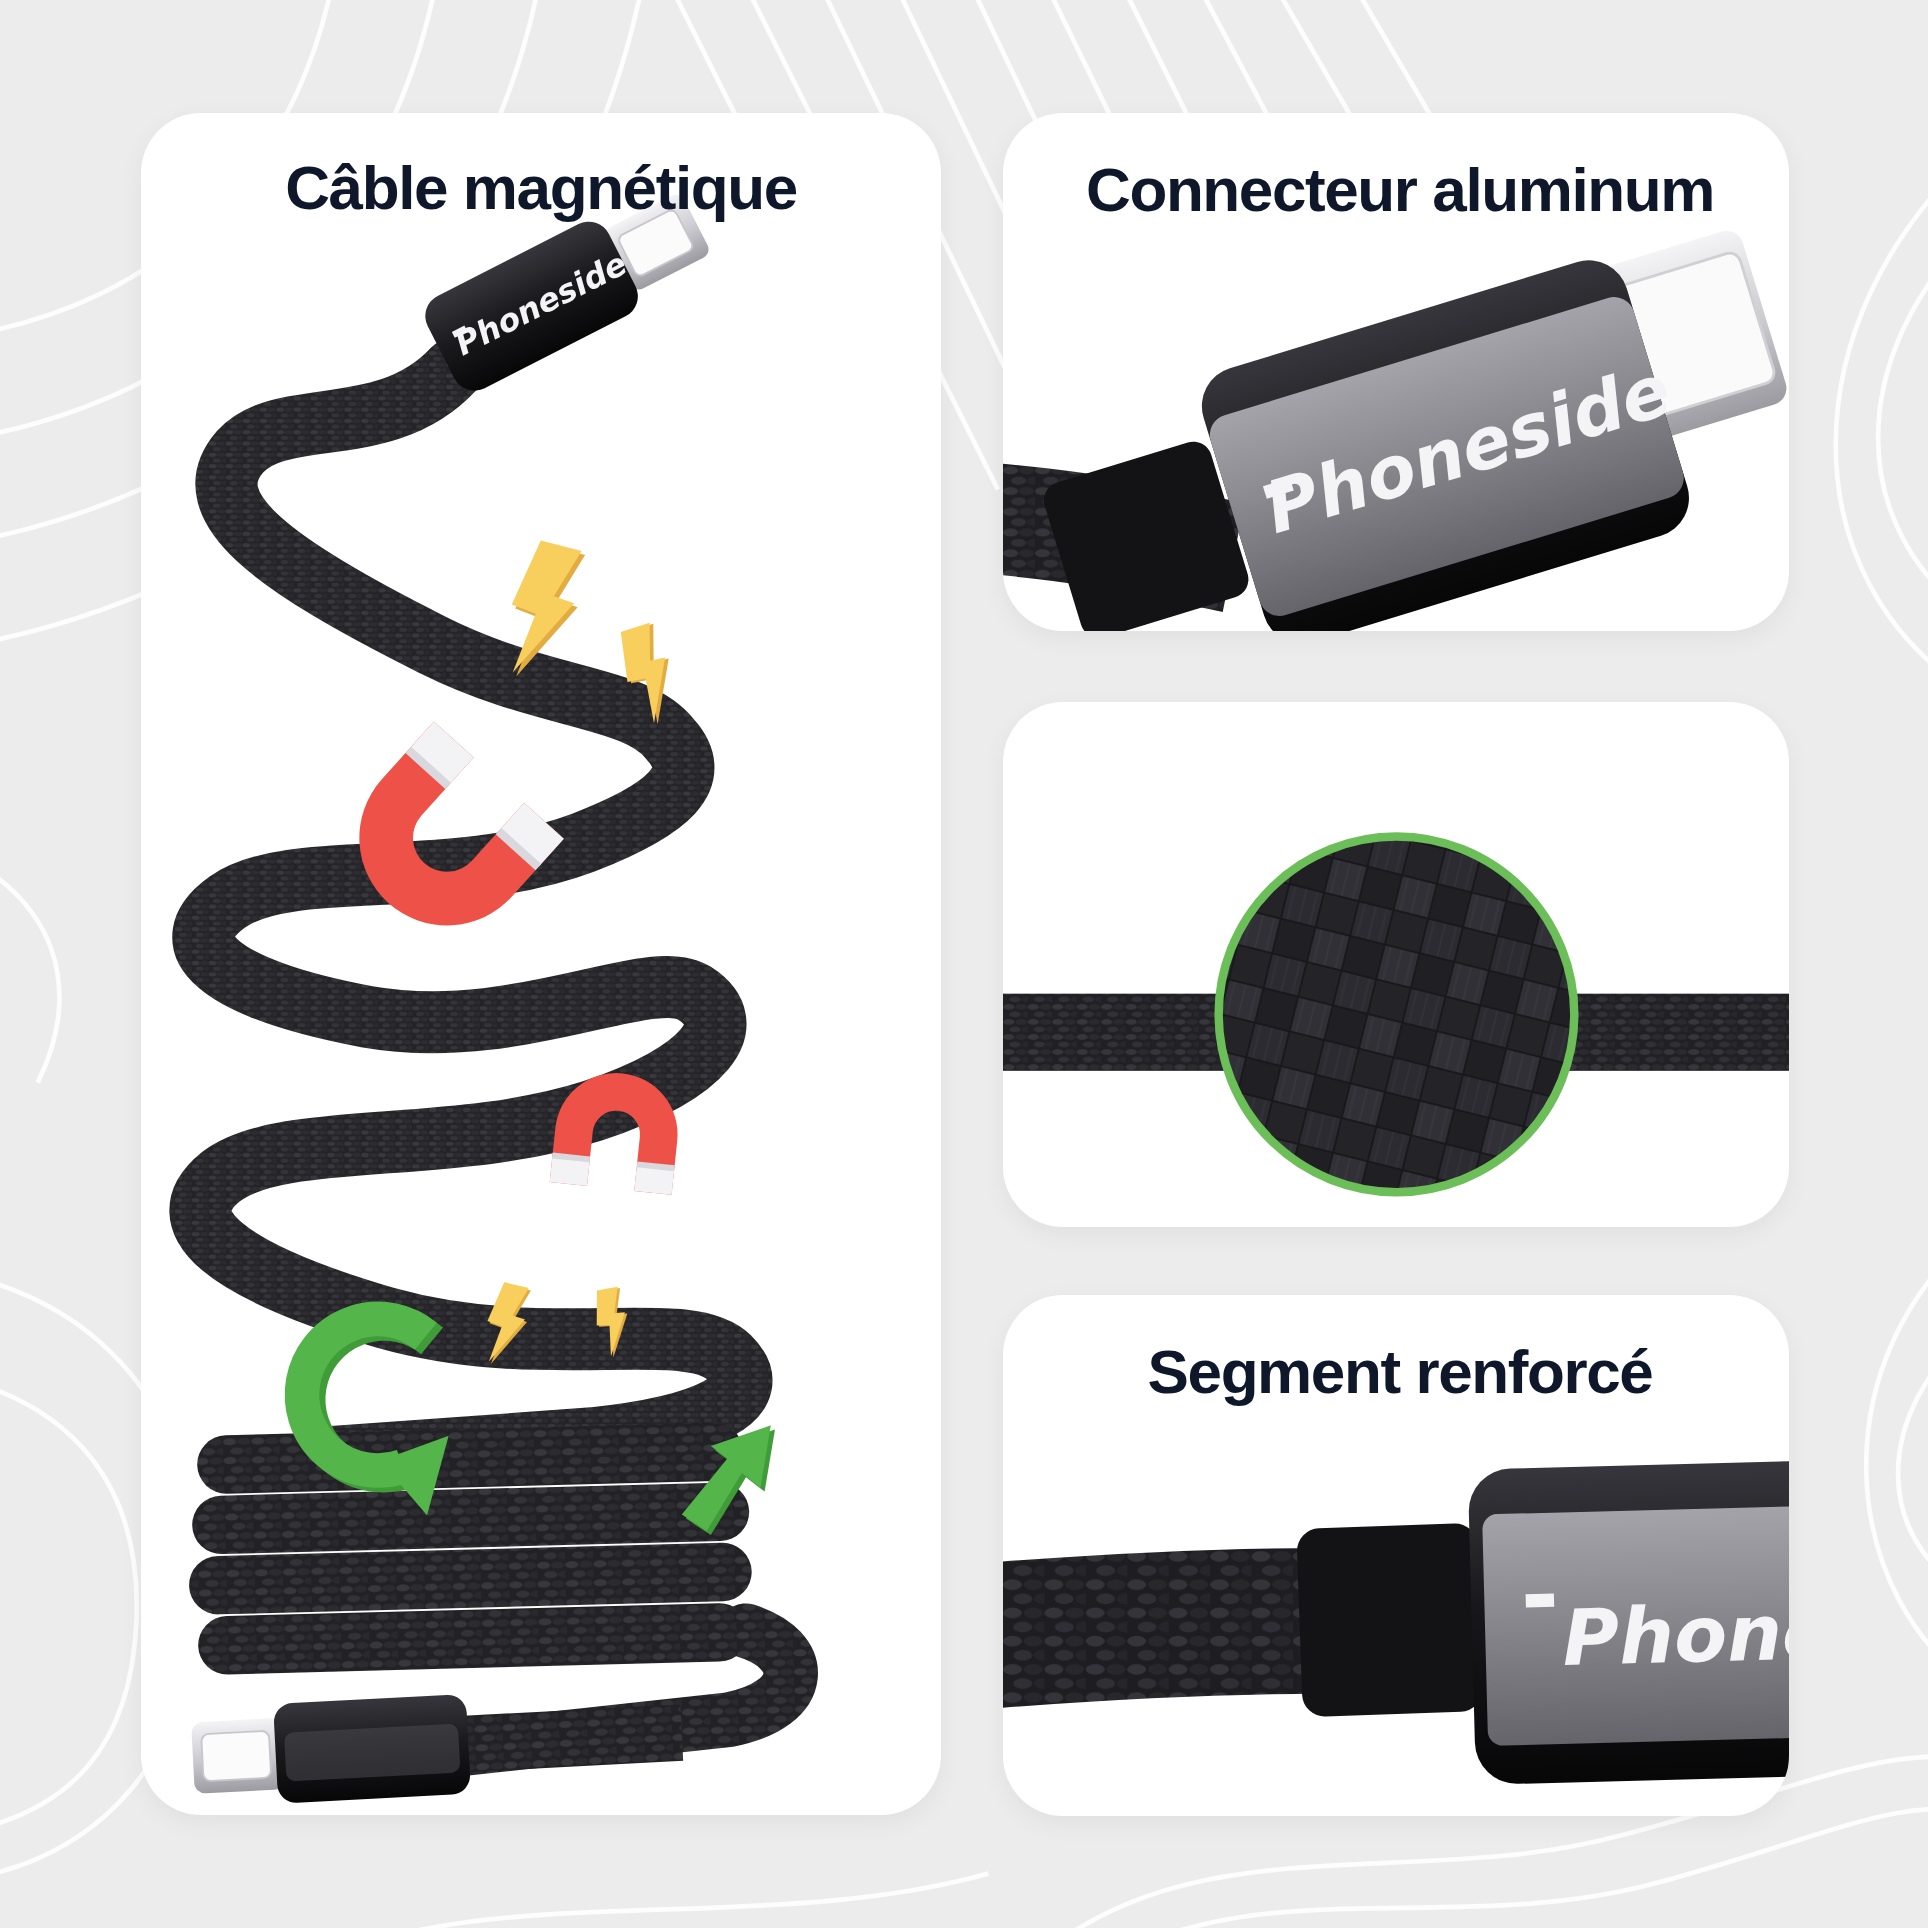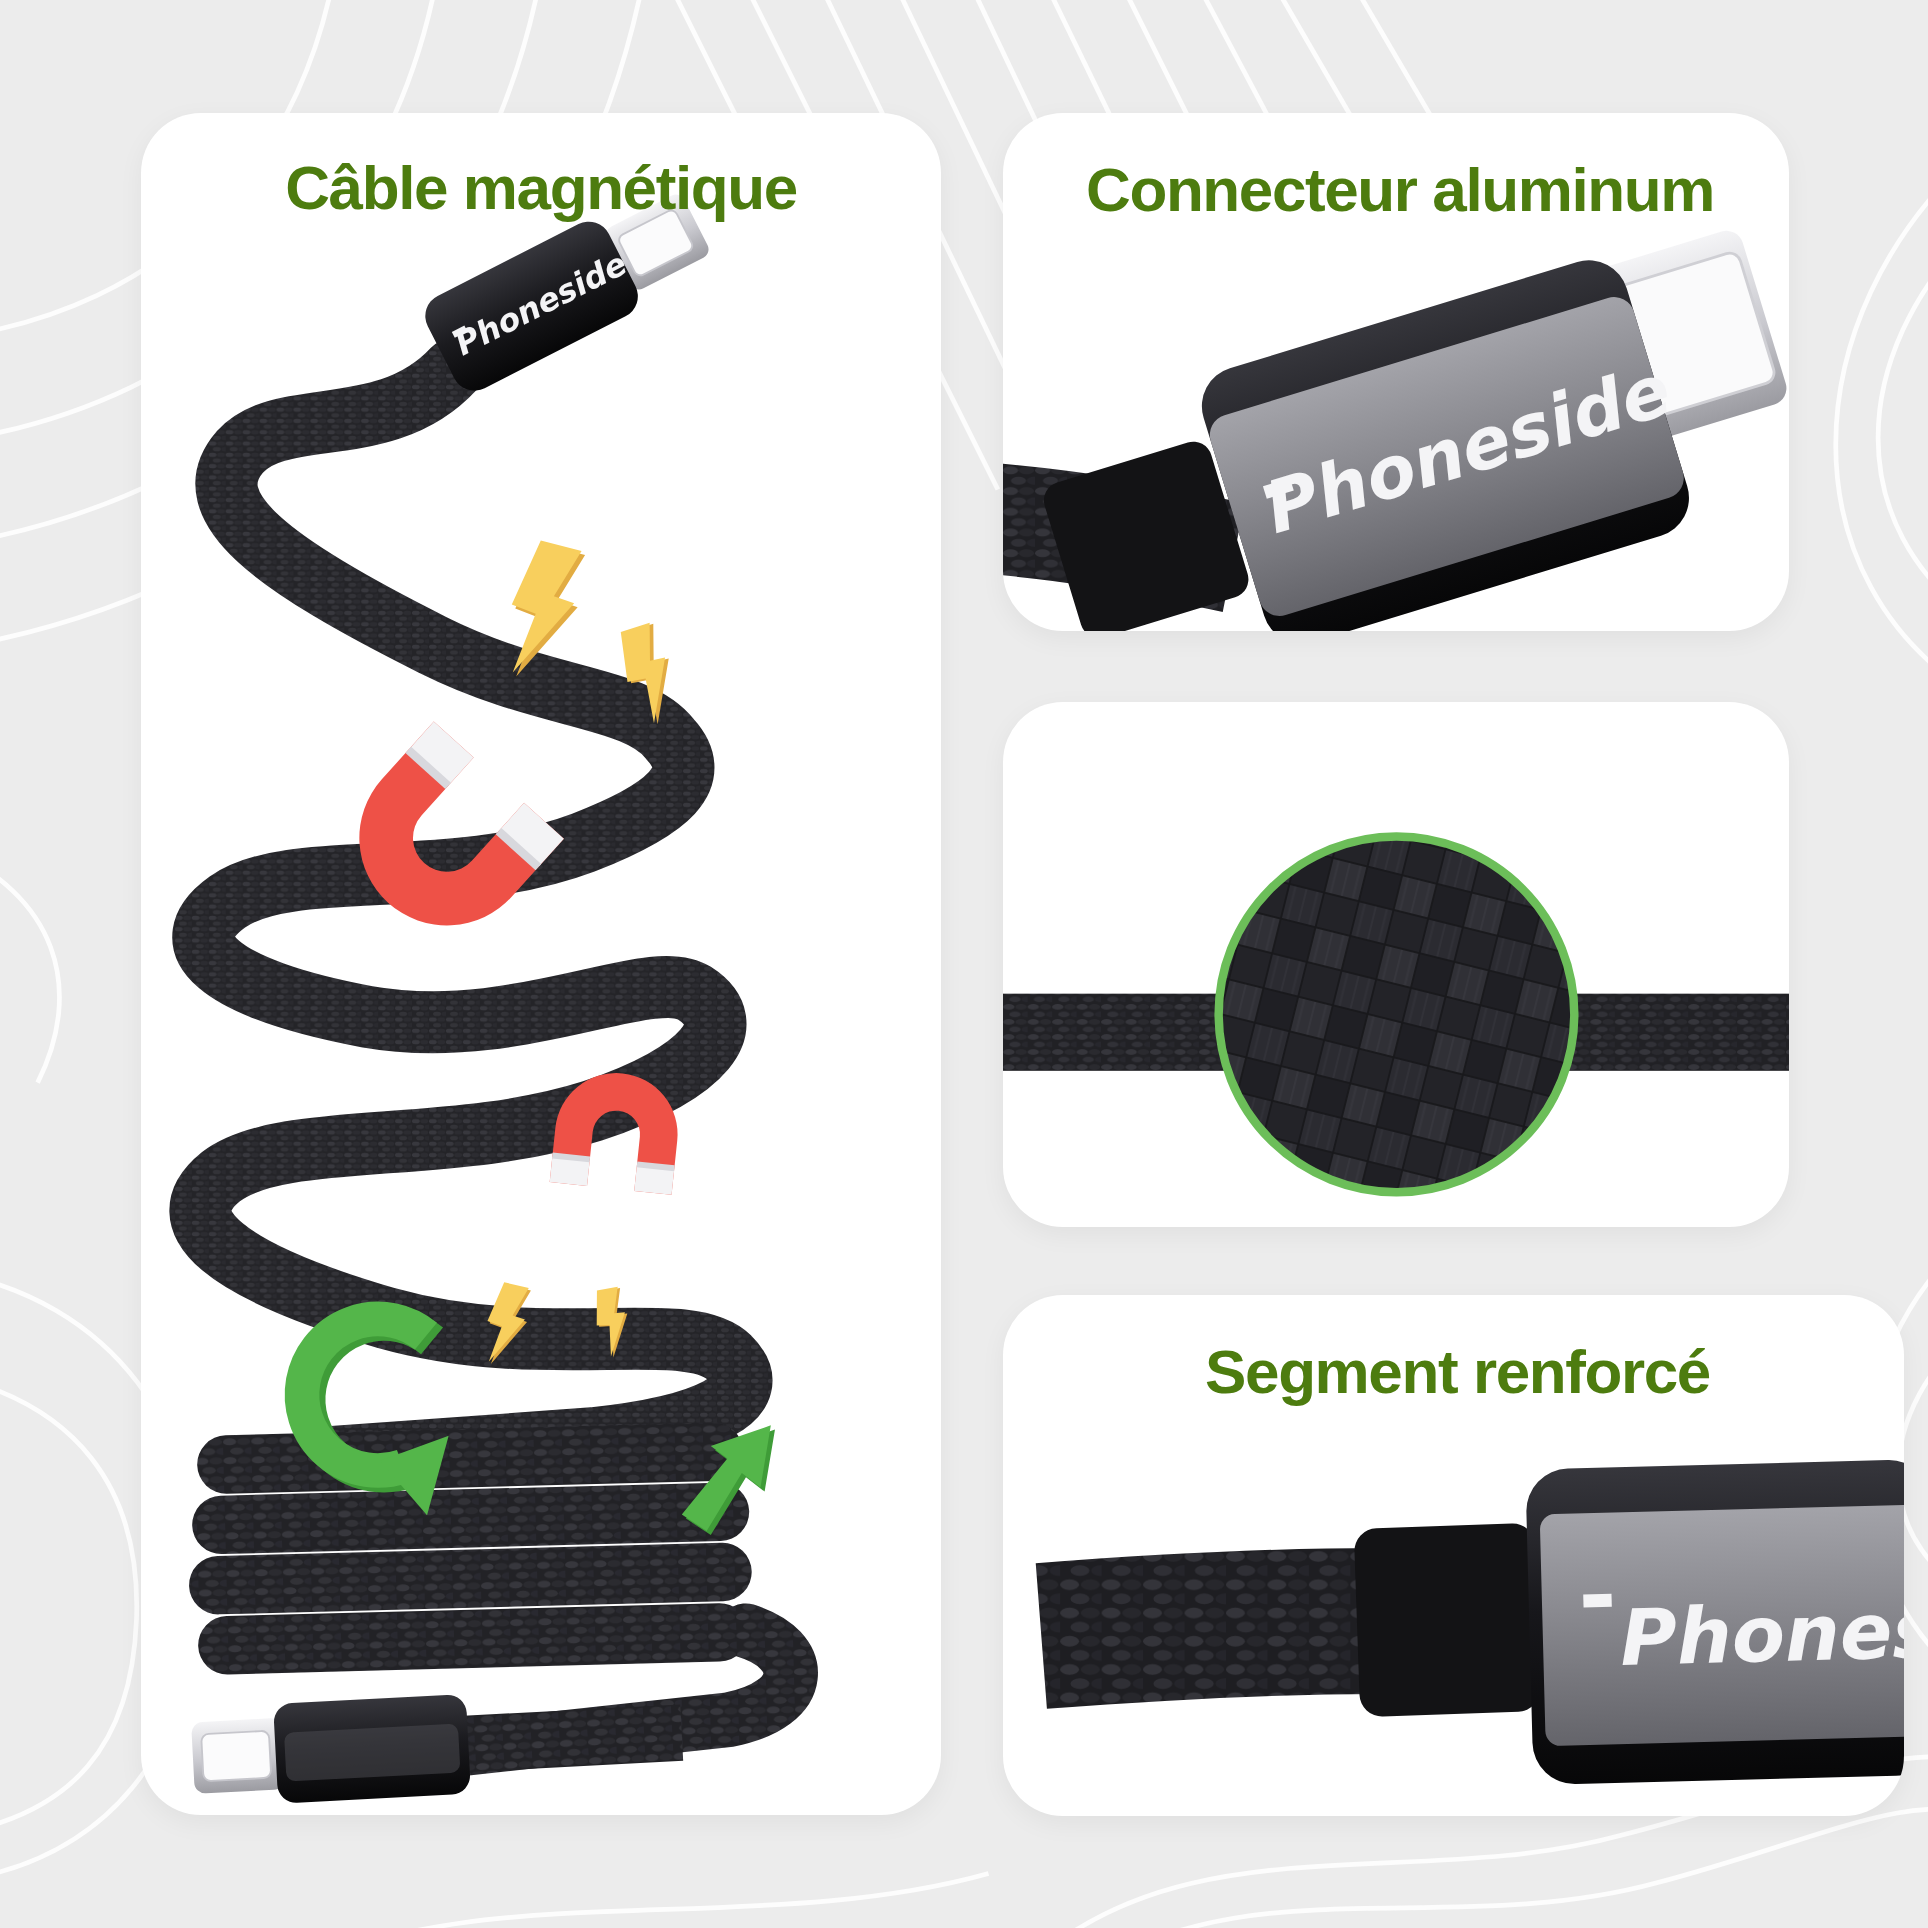"Câble magnétique" .card h2 { color: #4d7c0f -> #0f172a }
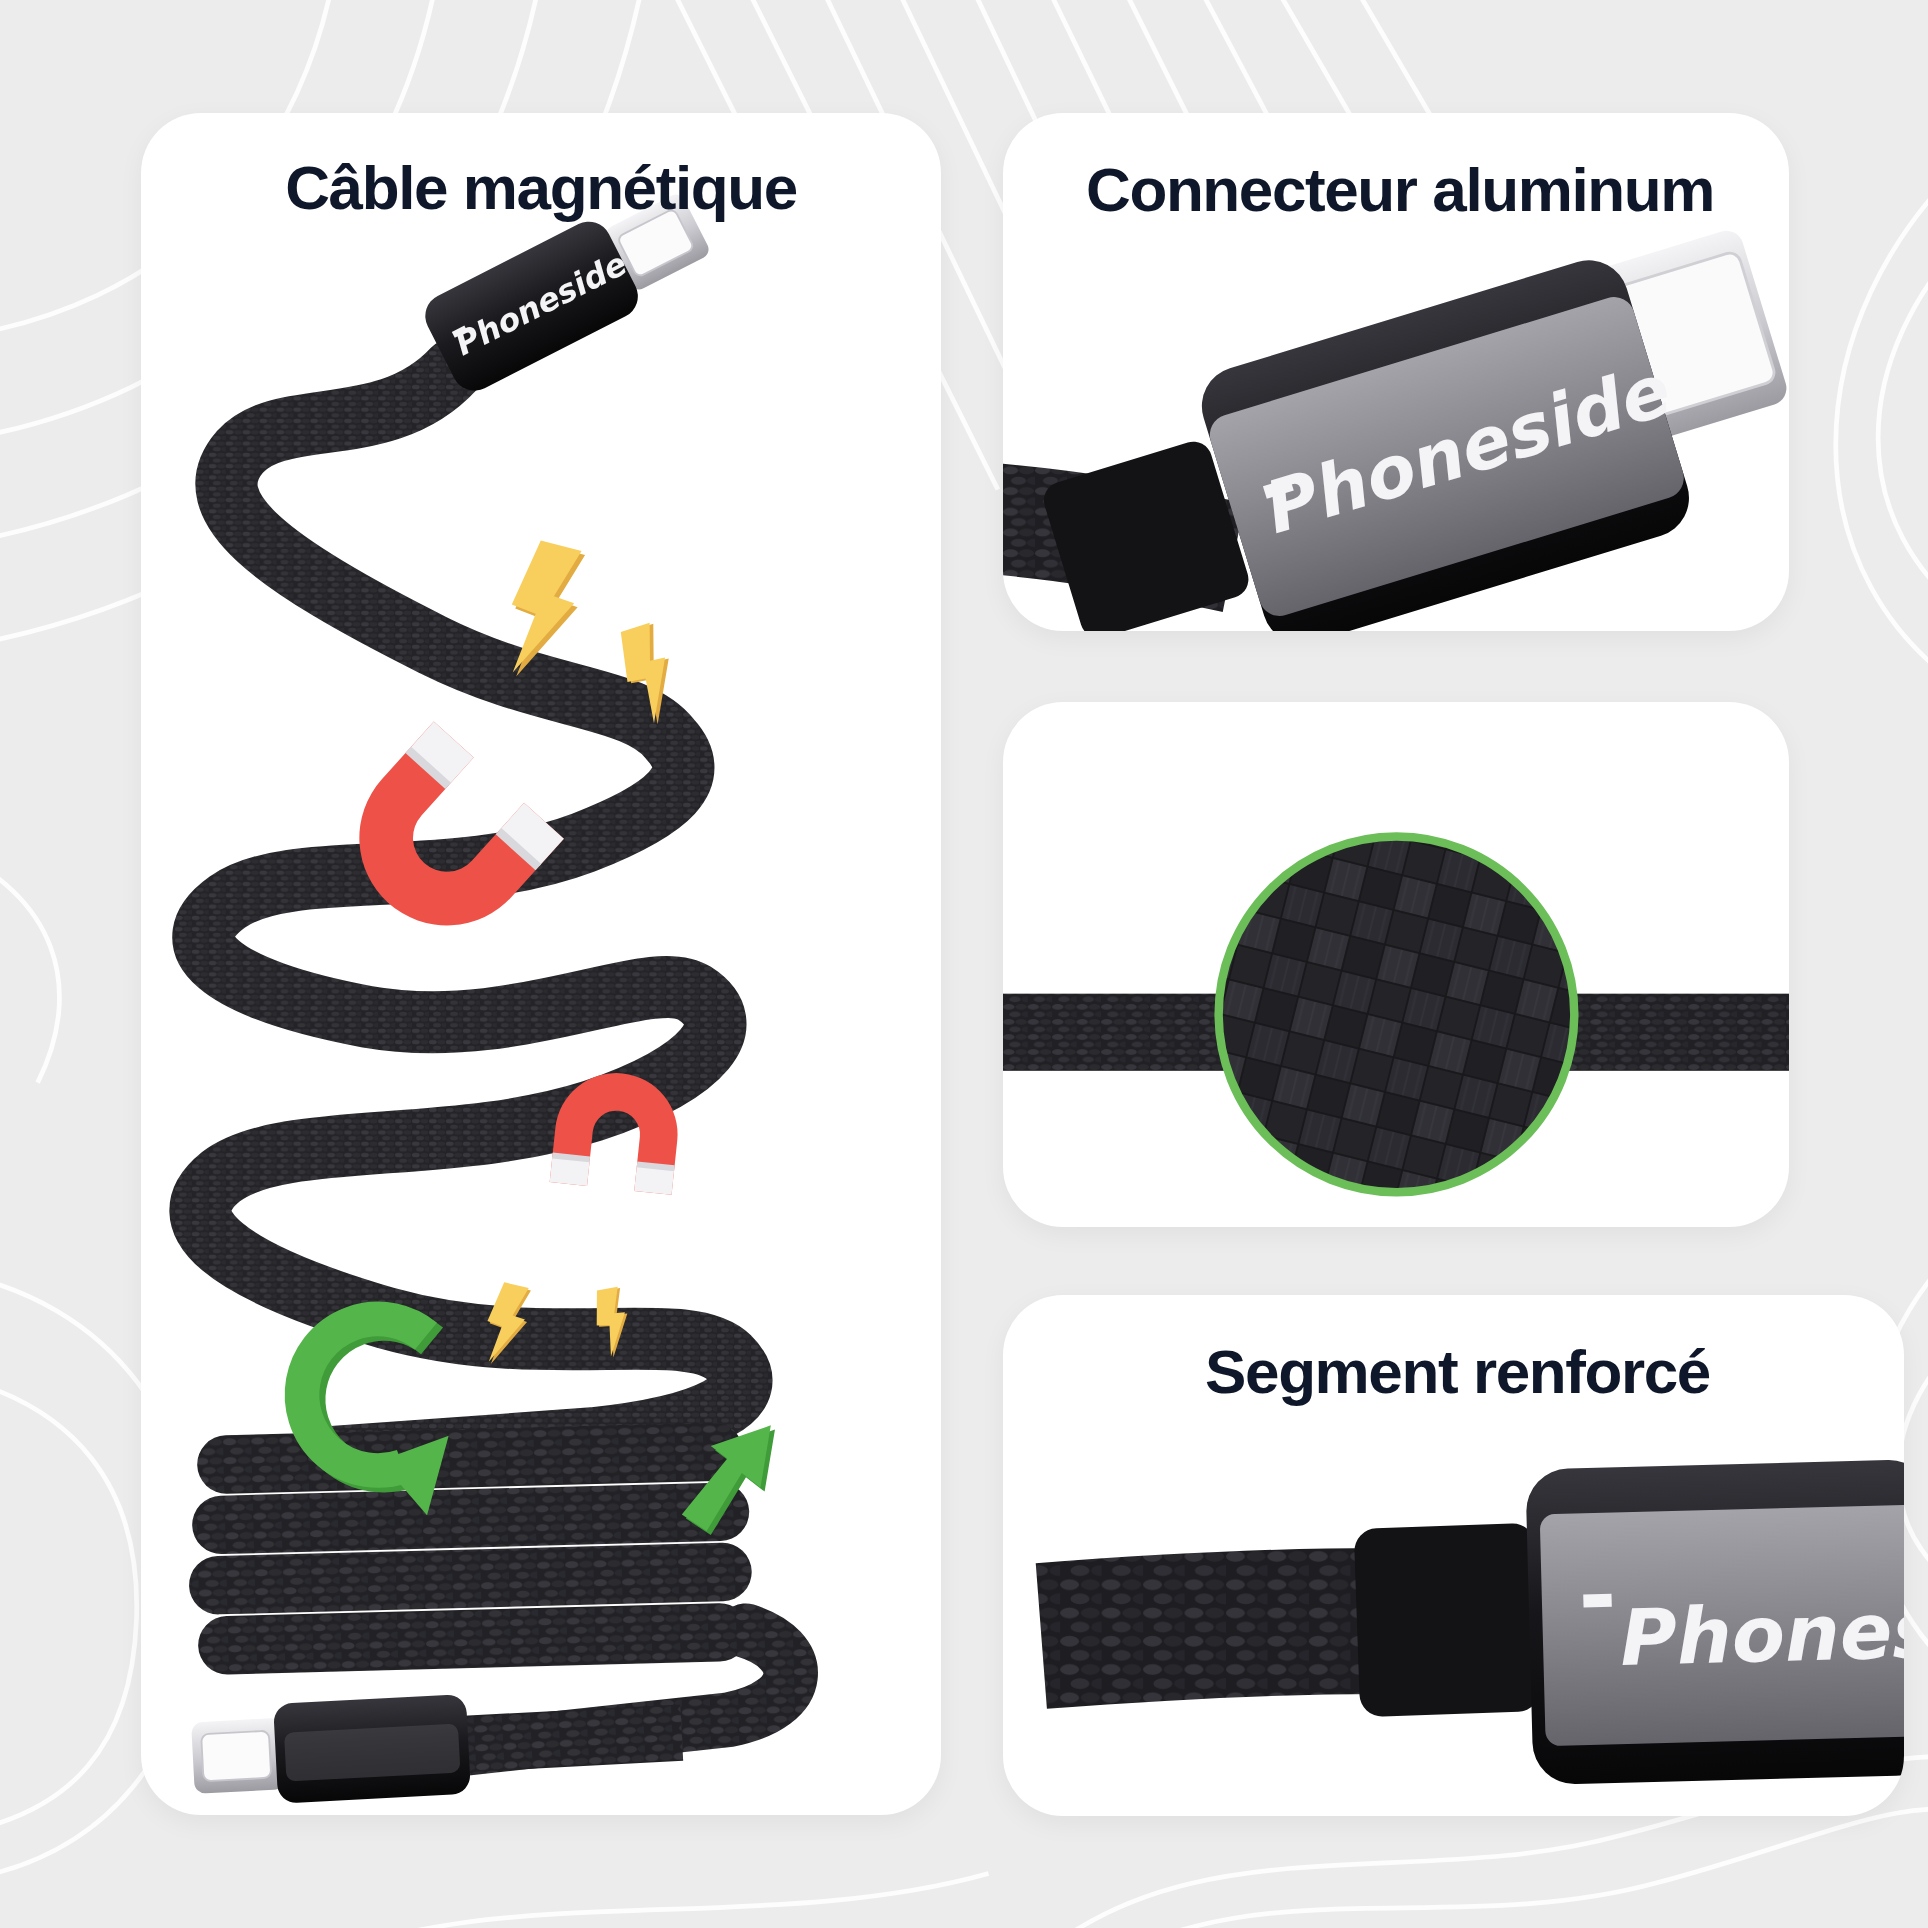"Segment renforcé" .card-r3 { width: 901px -> 786px }
